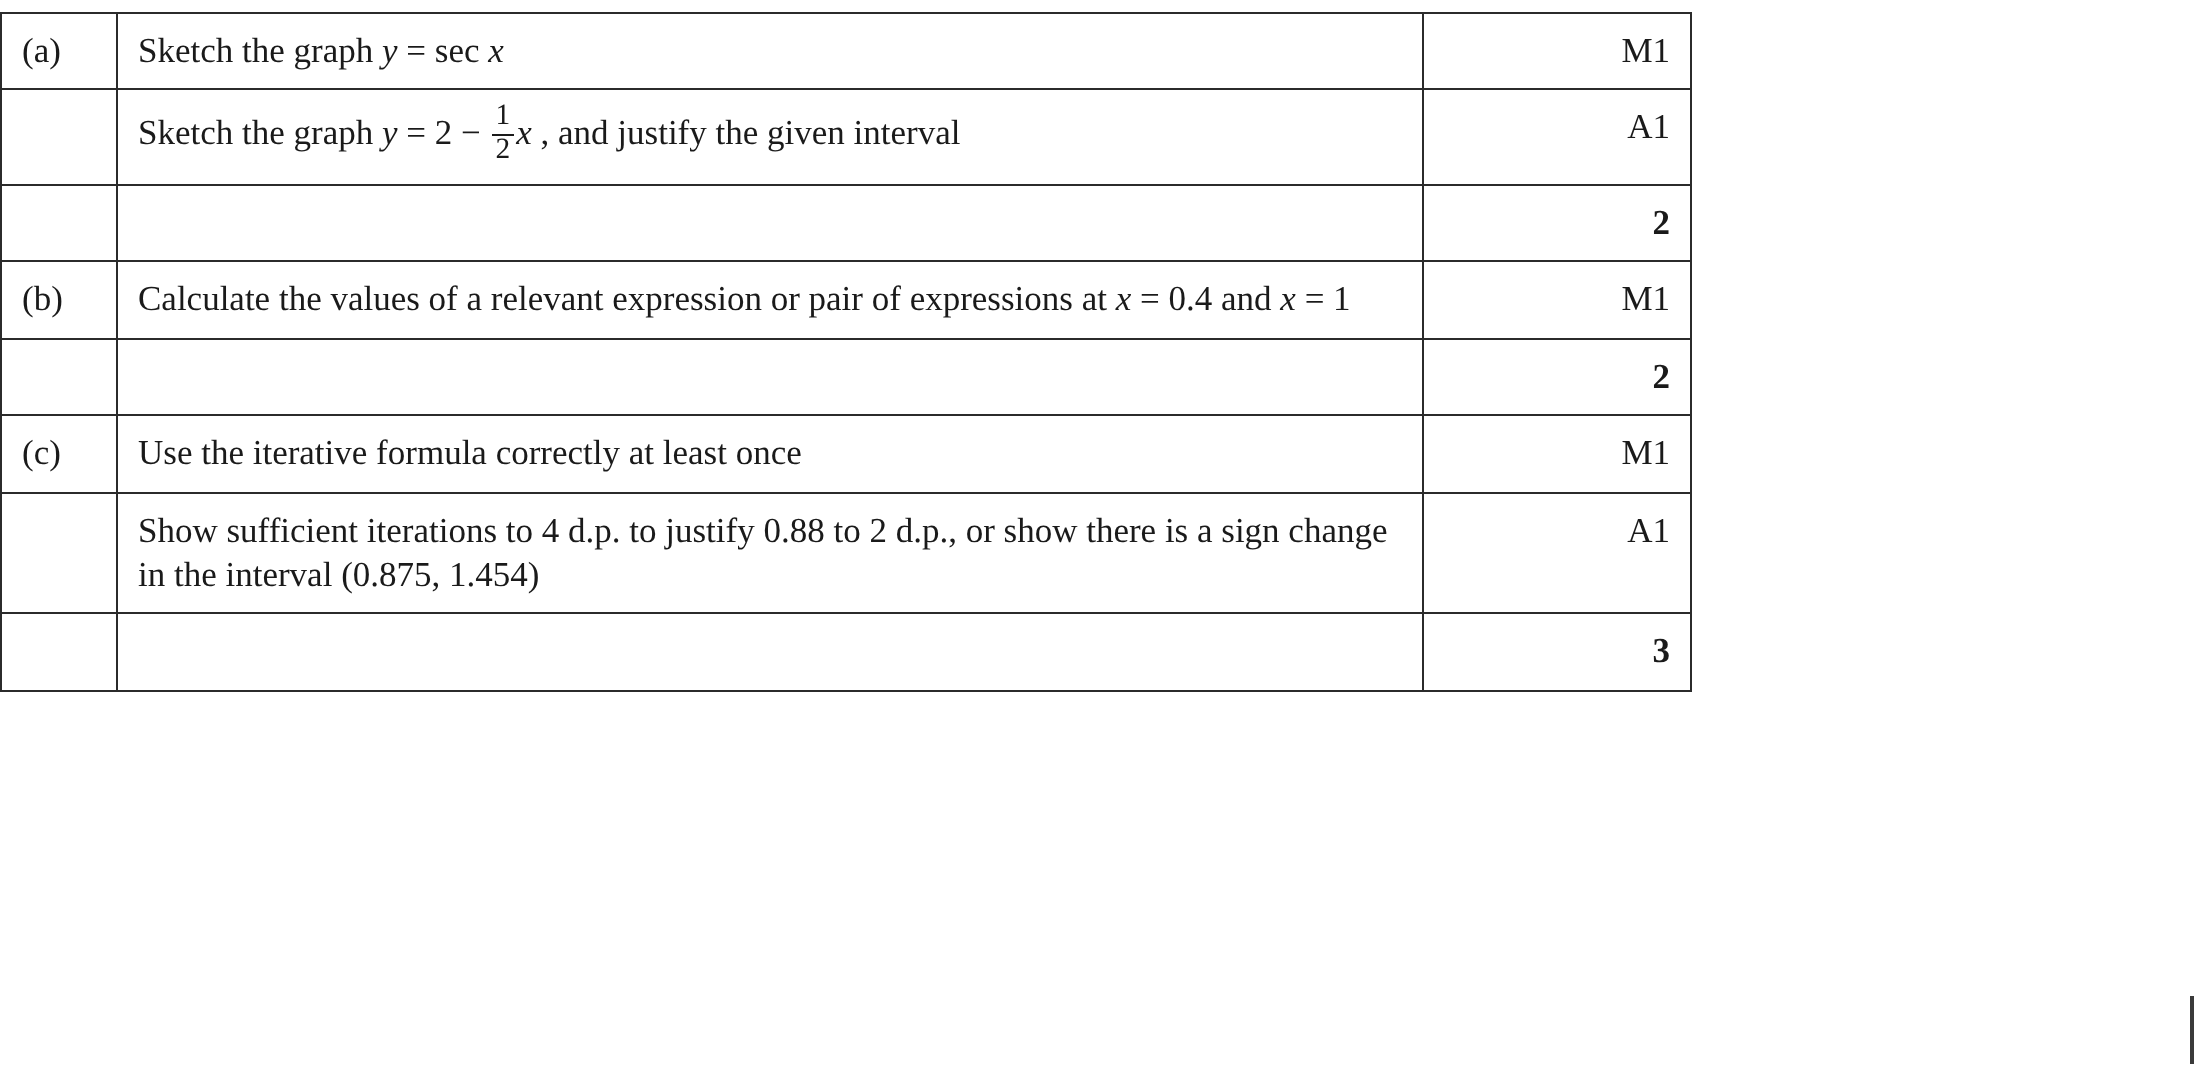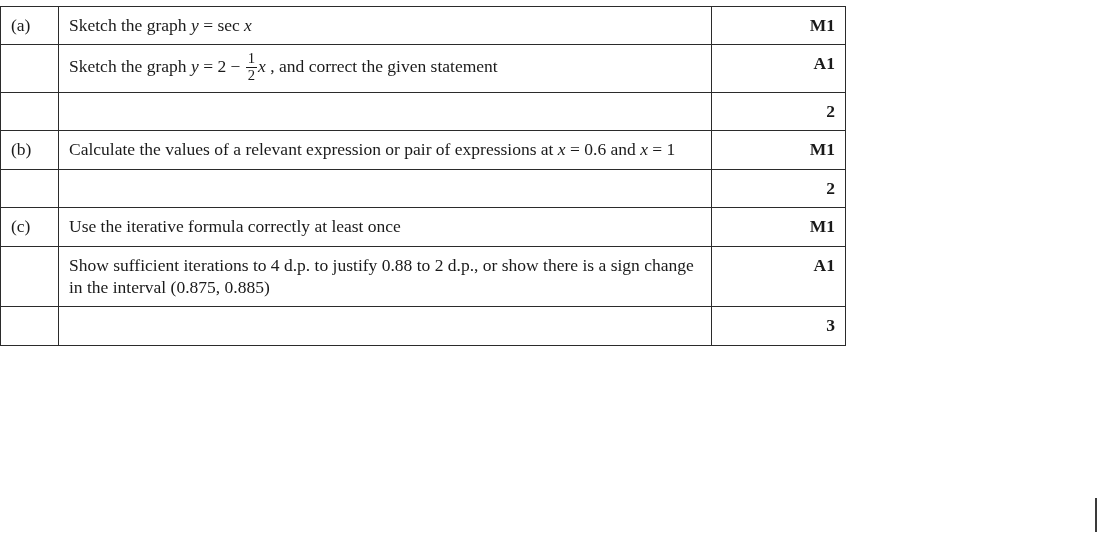"M1" td.mark { font-weight: bold -> normal }
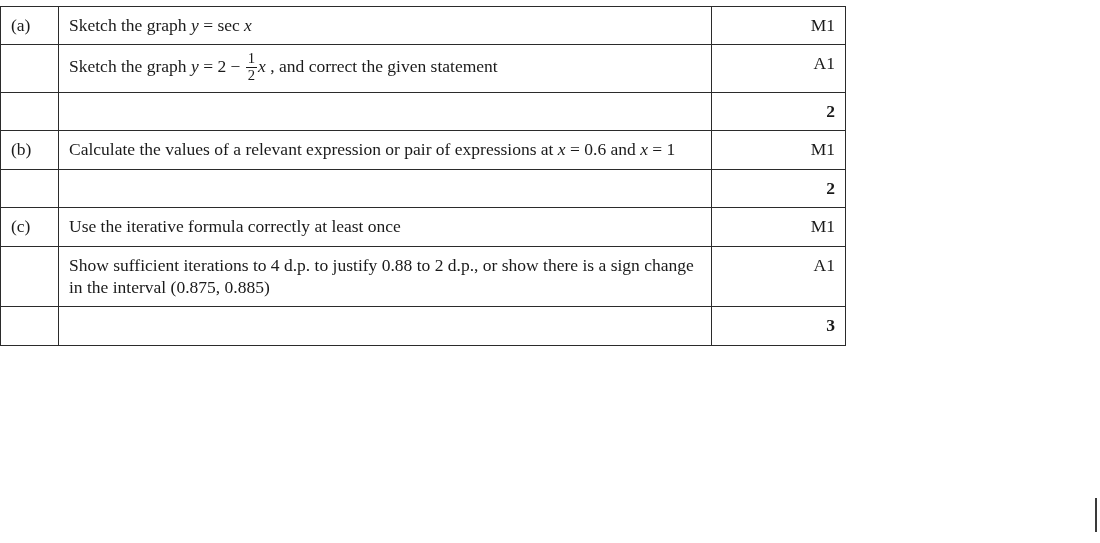", and correct the given" span { text: correct the given statement -> justify the given interval }
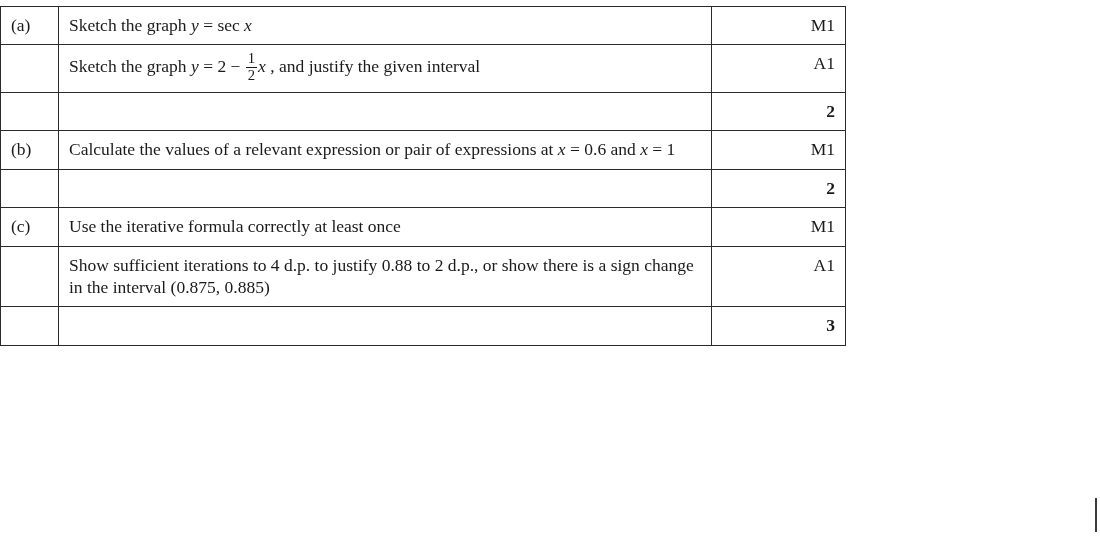"= 0.6 and" span { text: 0.6 -> 0.4 }
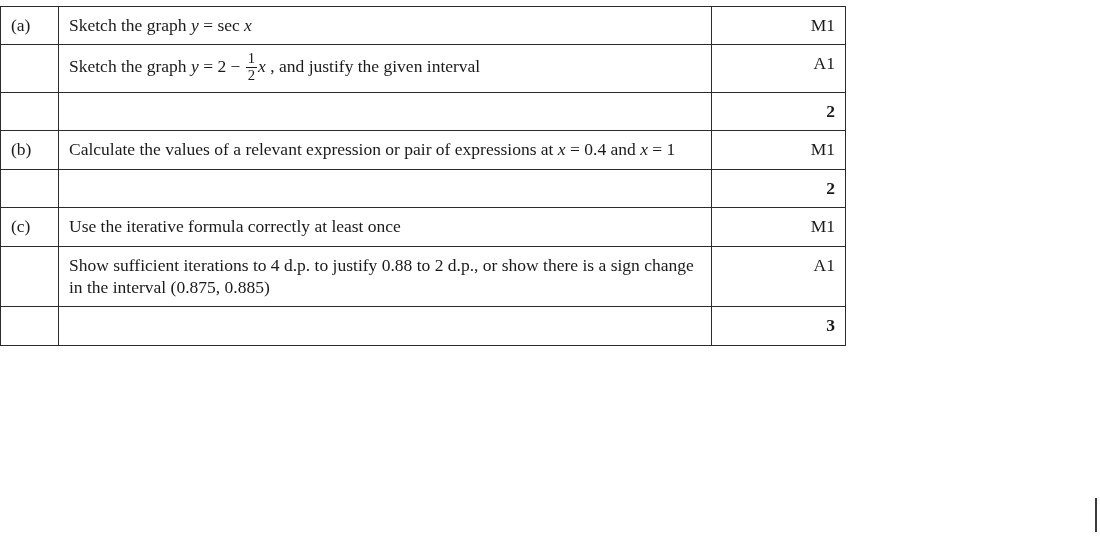"Show sufficient iterations to 4" td.body { text: 0.885 -> 1.454 }
